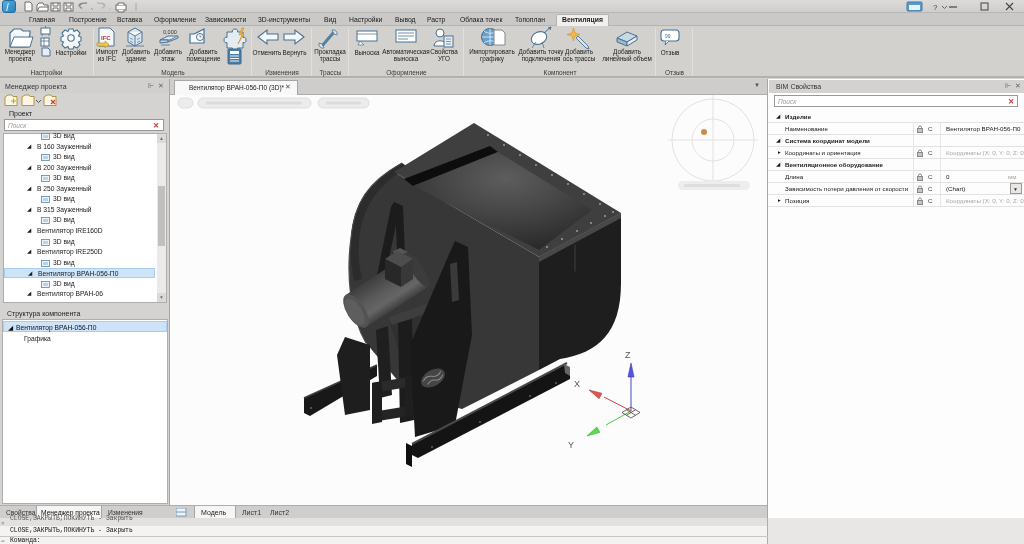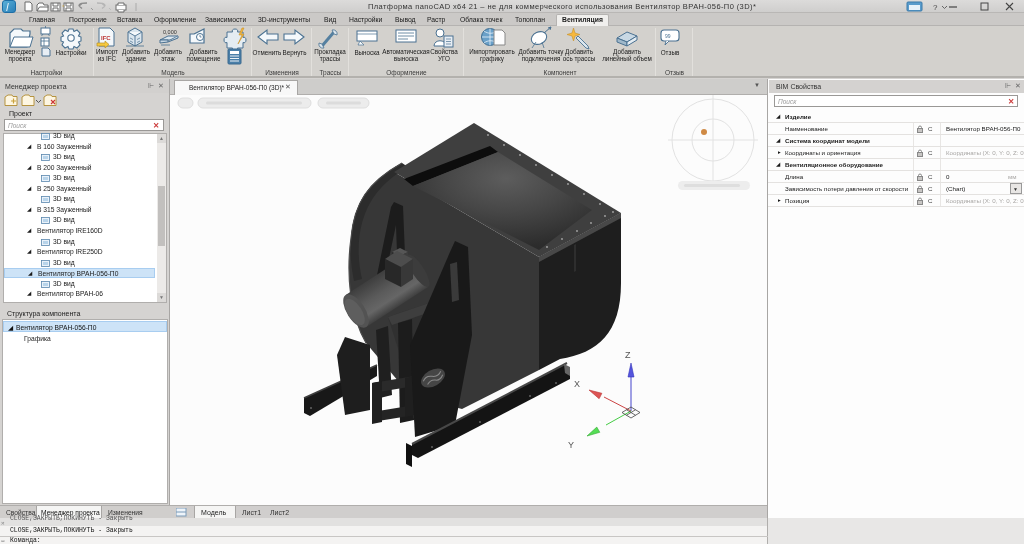"Платформа nanoCAD x64 21 –" div.txt { html: <div>Платформа nanoCAD x64 21 – не для коммерческого использования Вентилятор ВРАН-056-П0 (3D)*</div> -> none }
